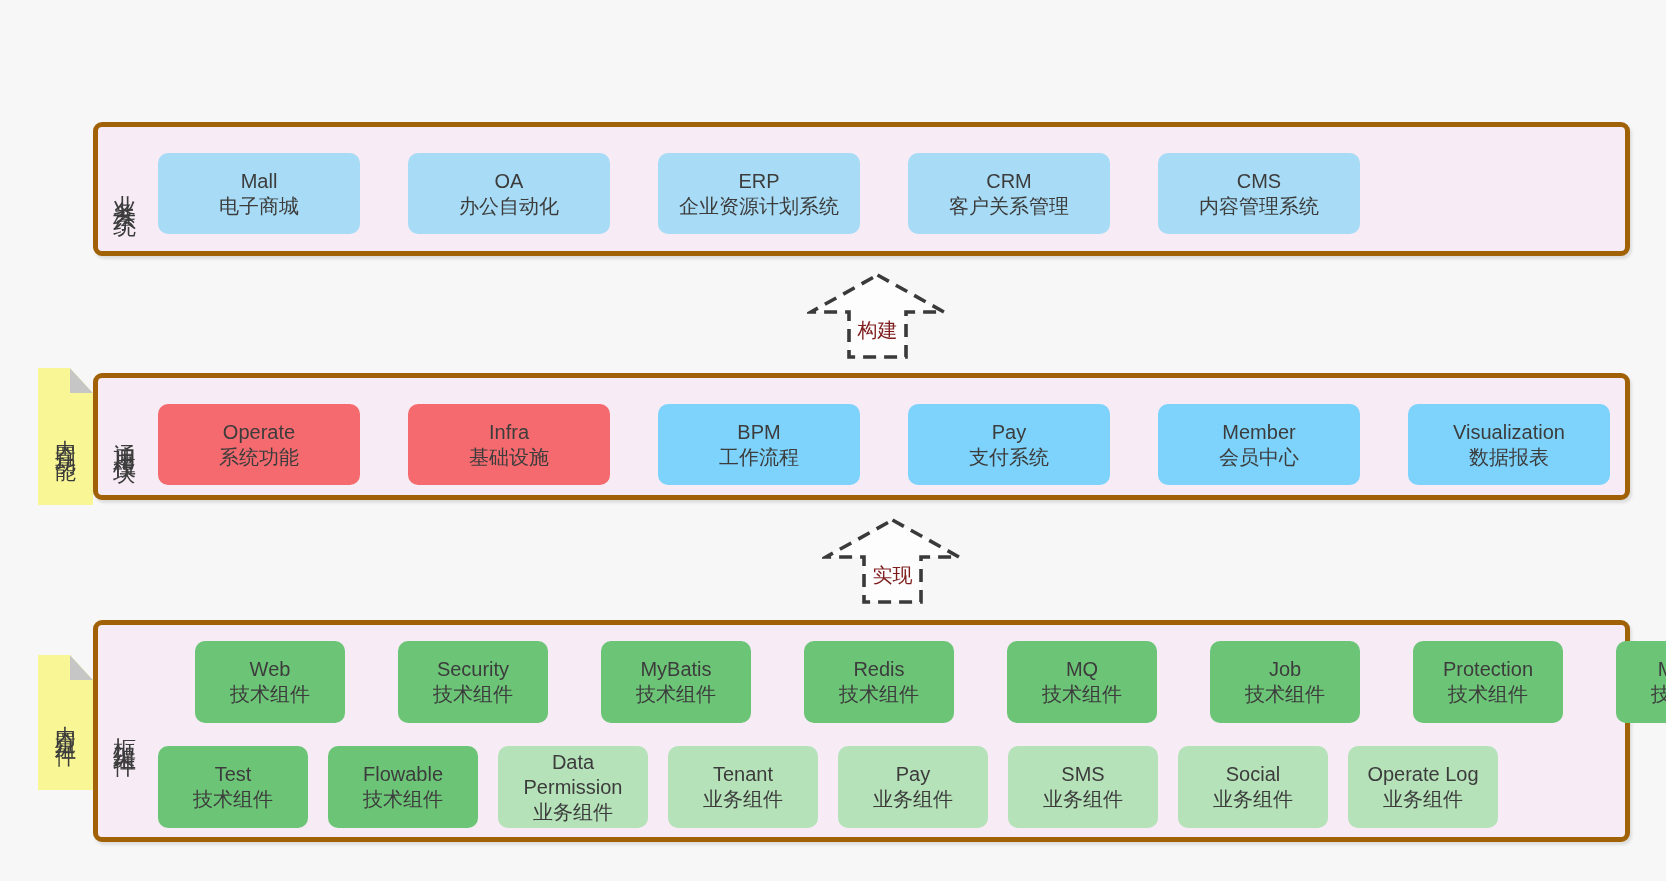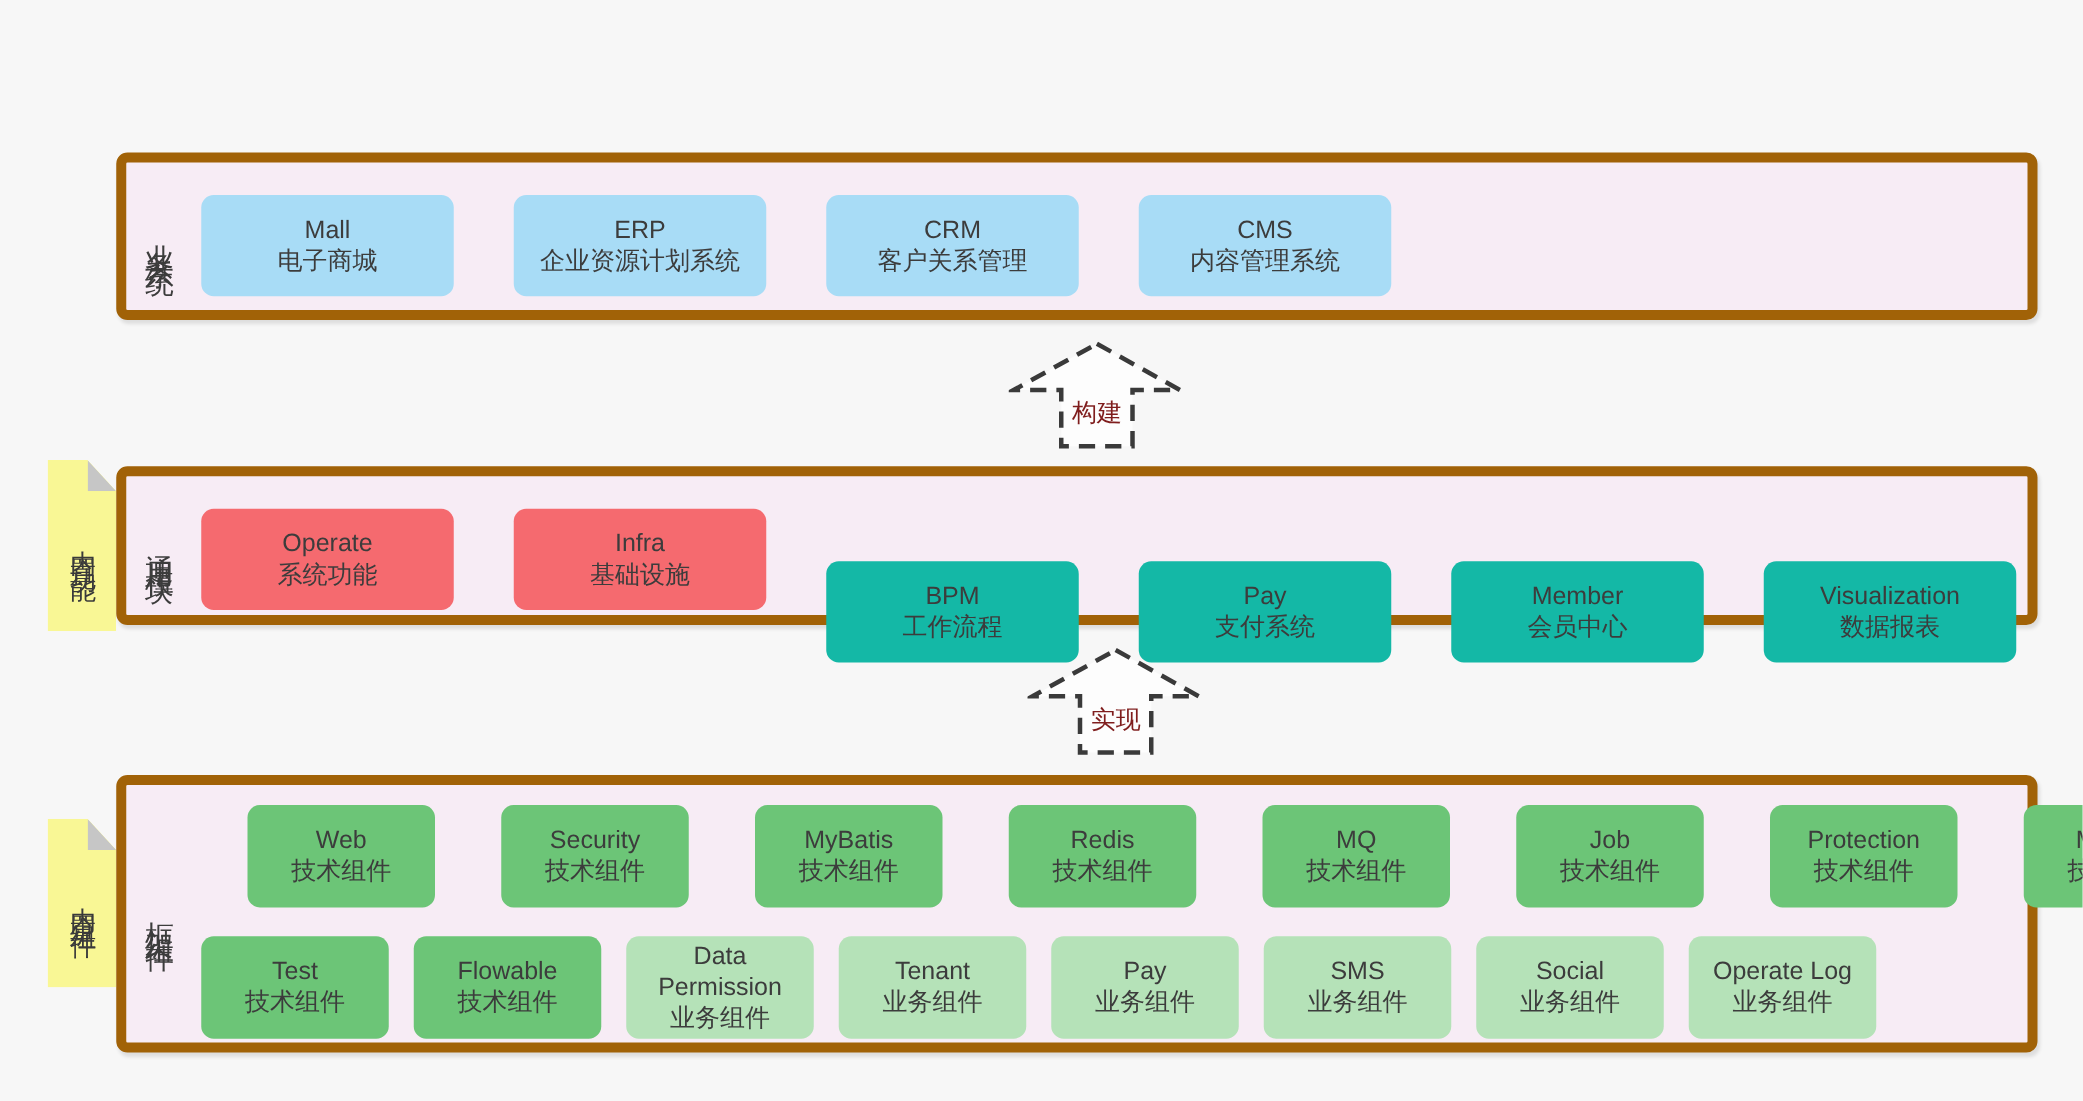"Mall" .layer { border: 8px solid #a16207 -> 5px solid #a16207 }
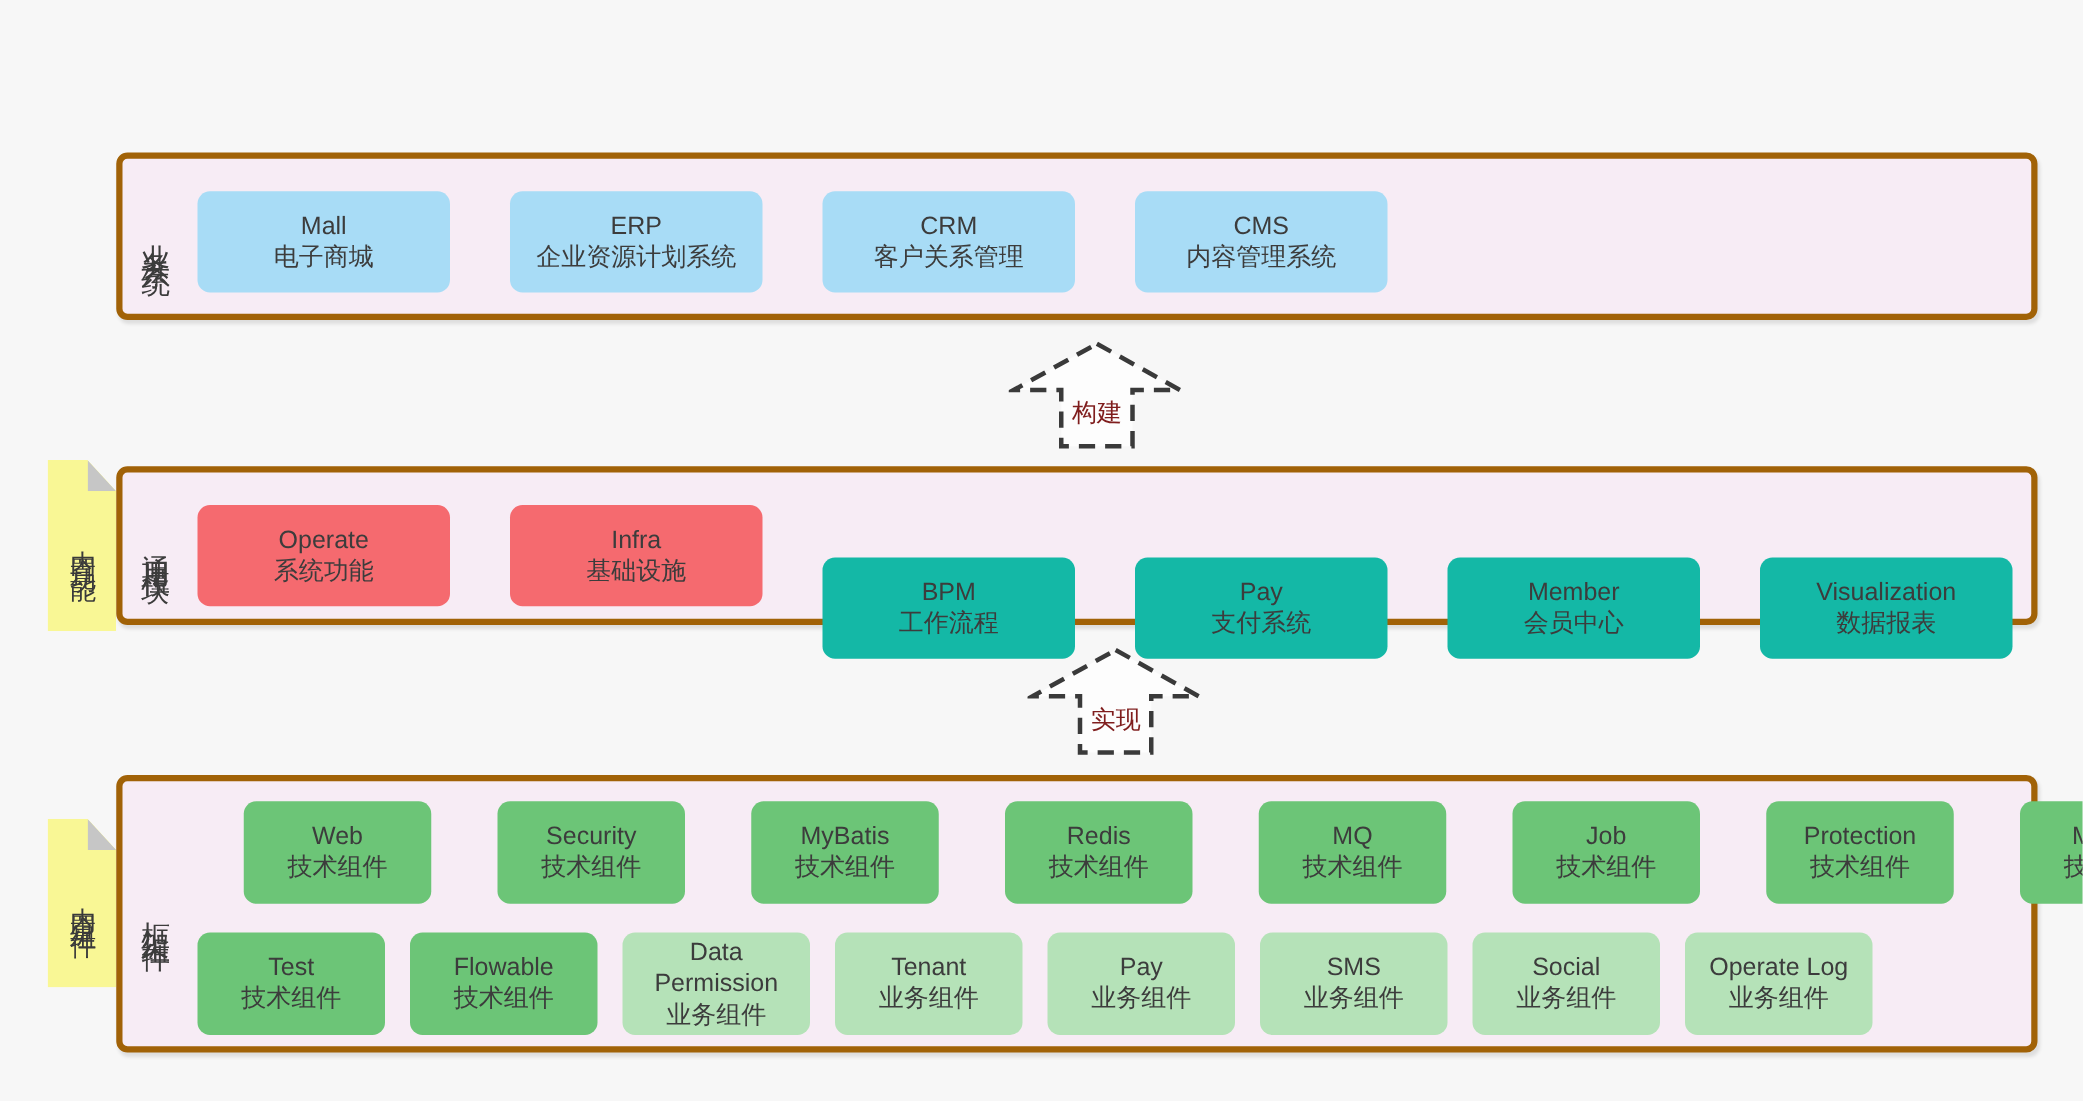"OA" div.box { html: none -> <div> <div>OA</div> <div>办公自动化</div> </div> }
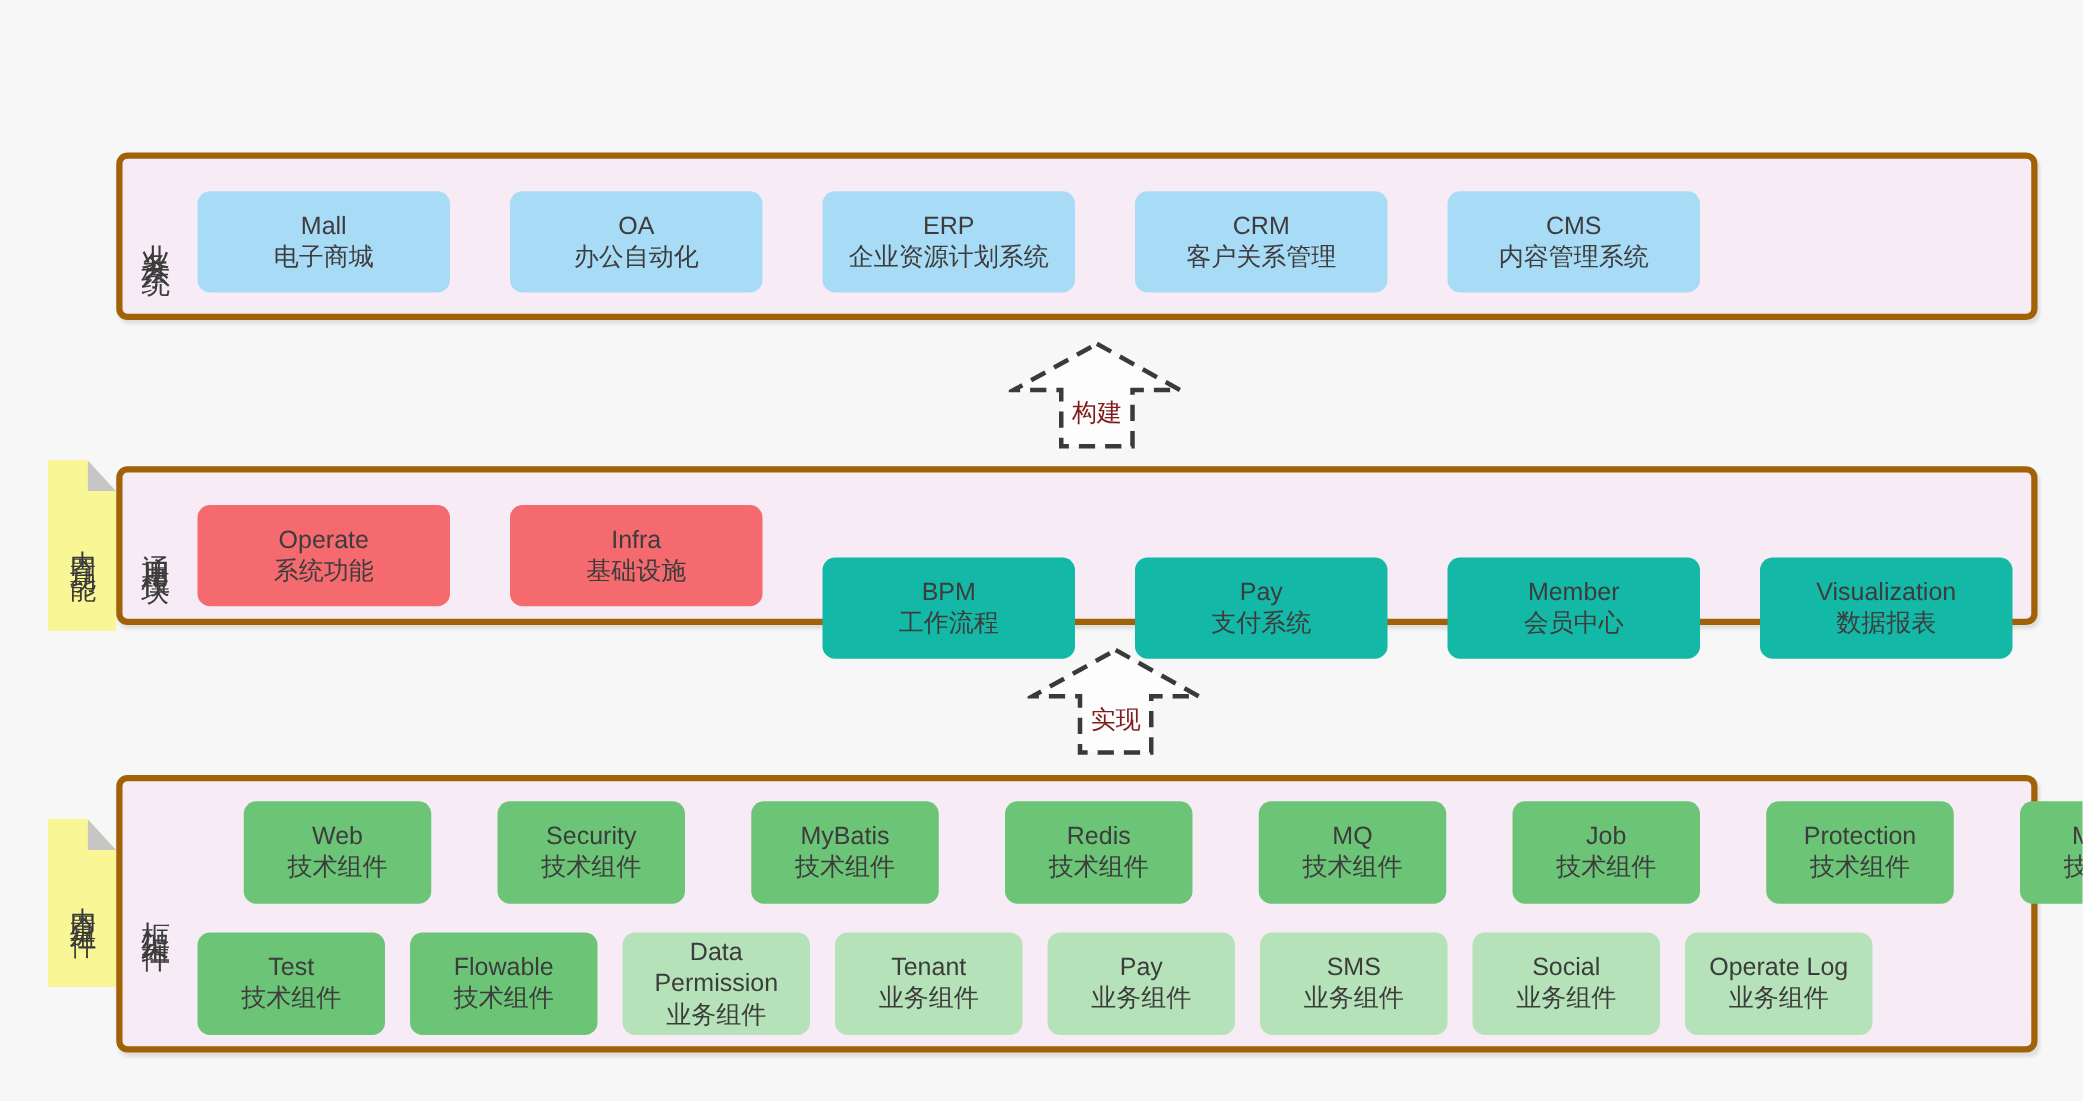"BPM" .box.pink { background: #14b8a6 -> #7dd3fc; margin-top: 42px -> none }
